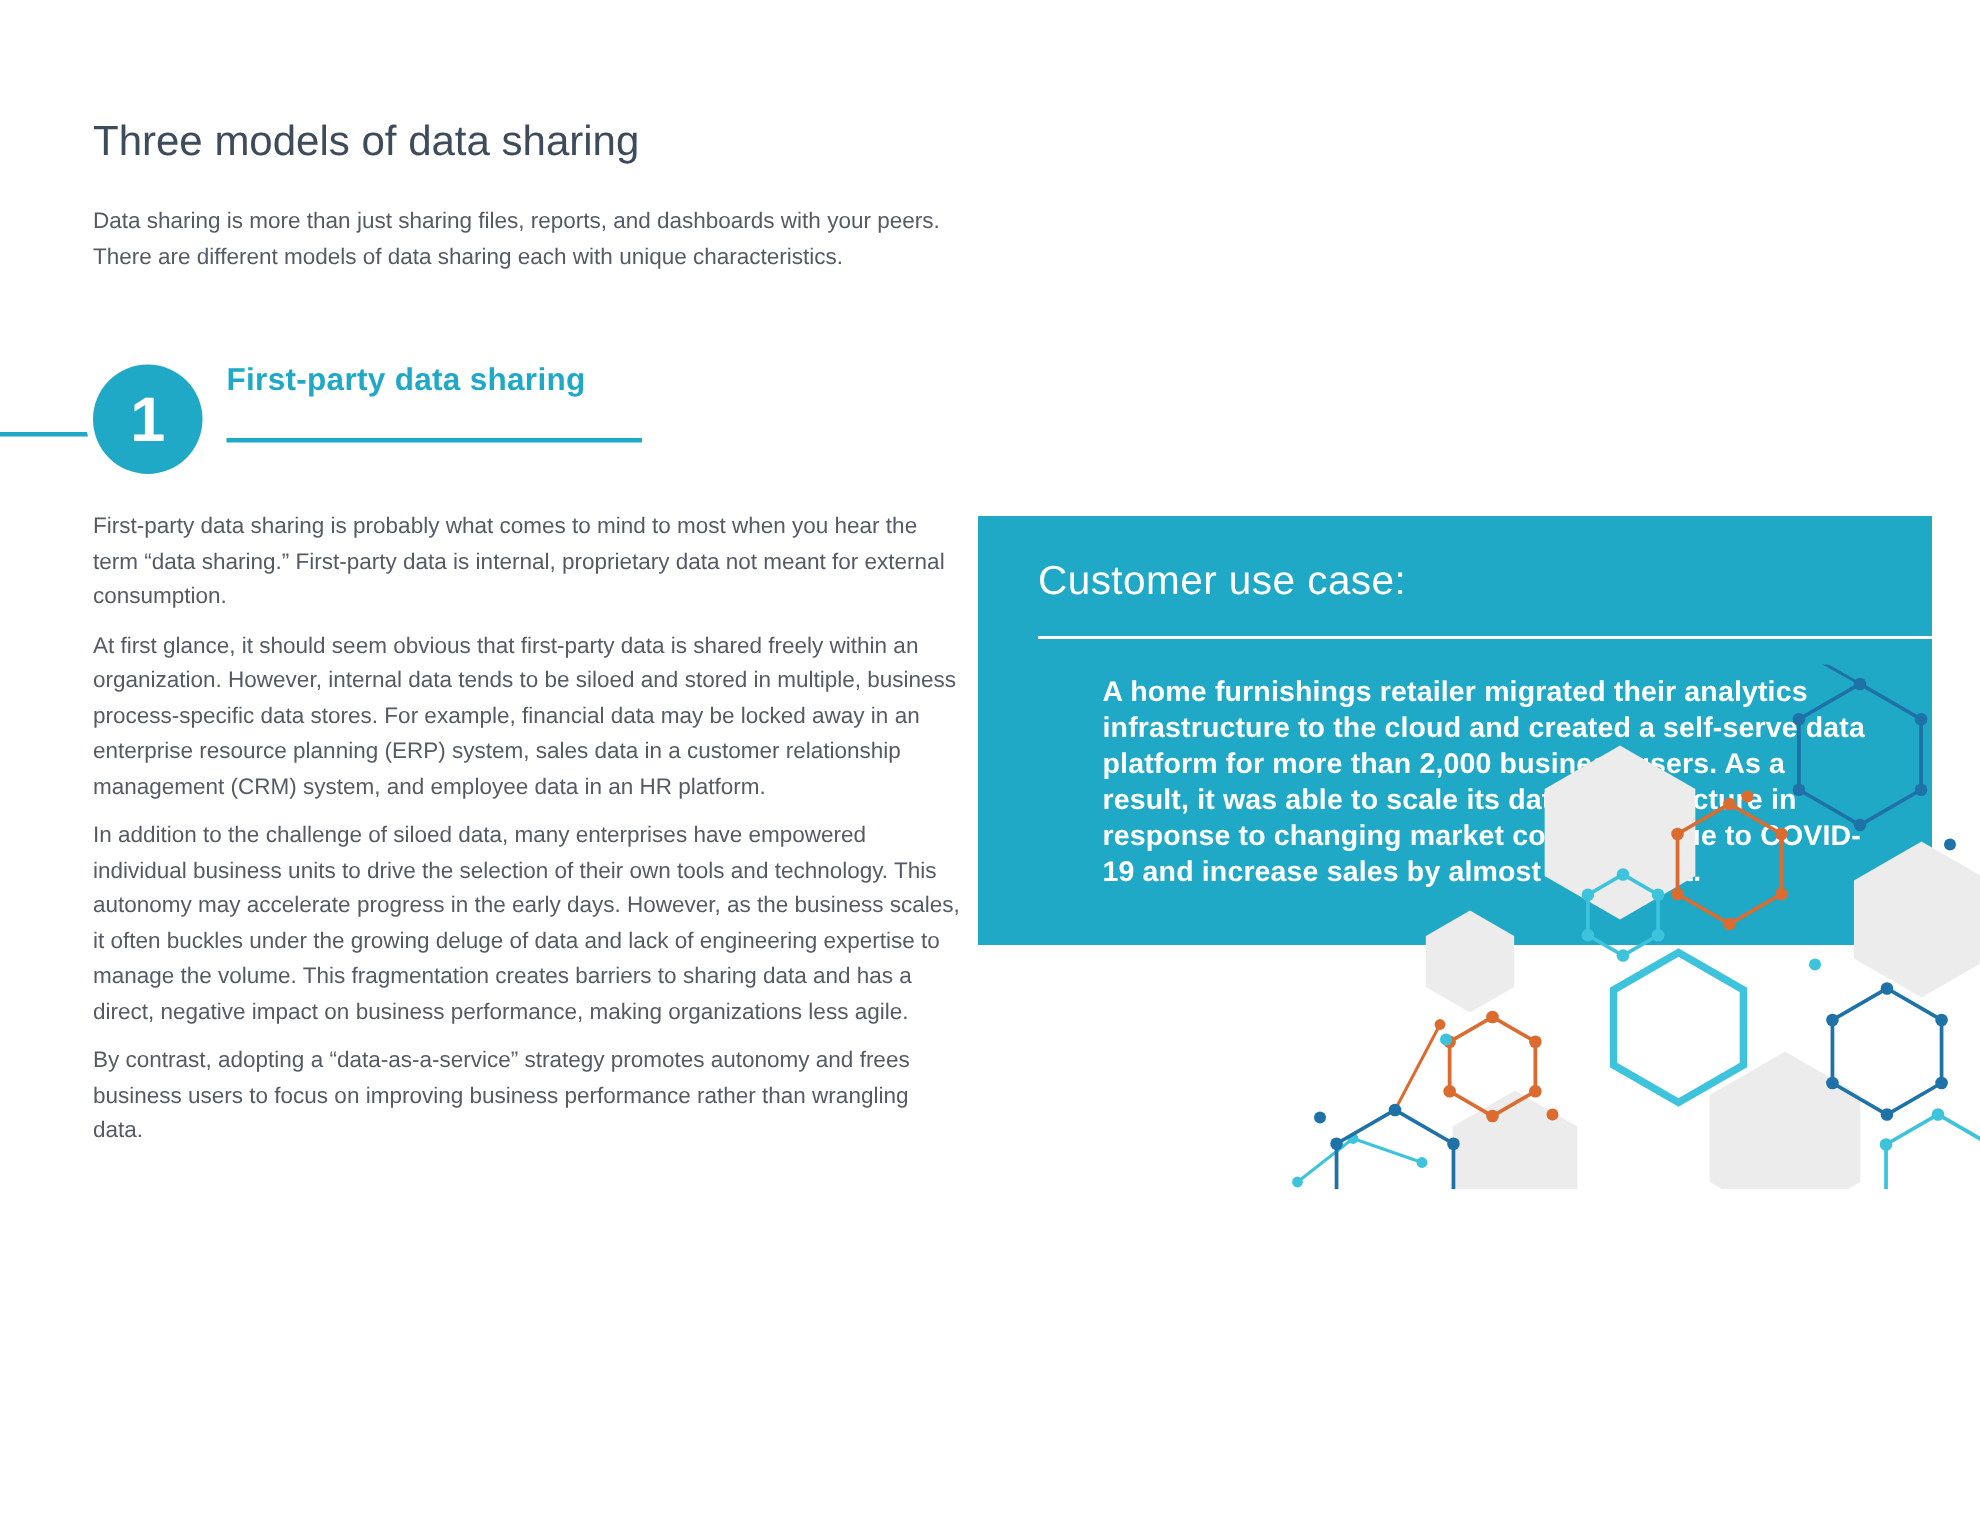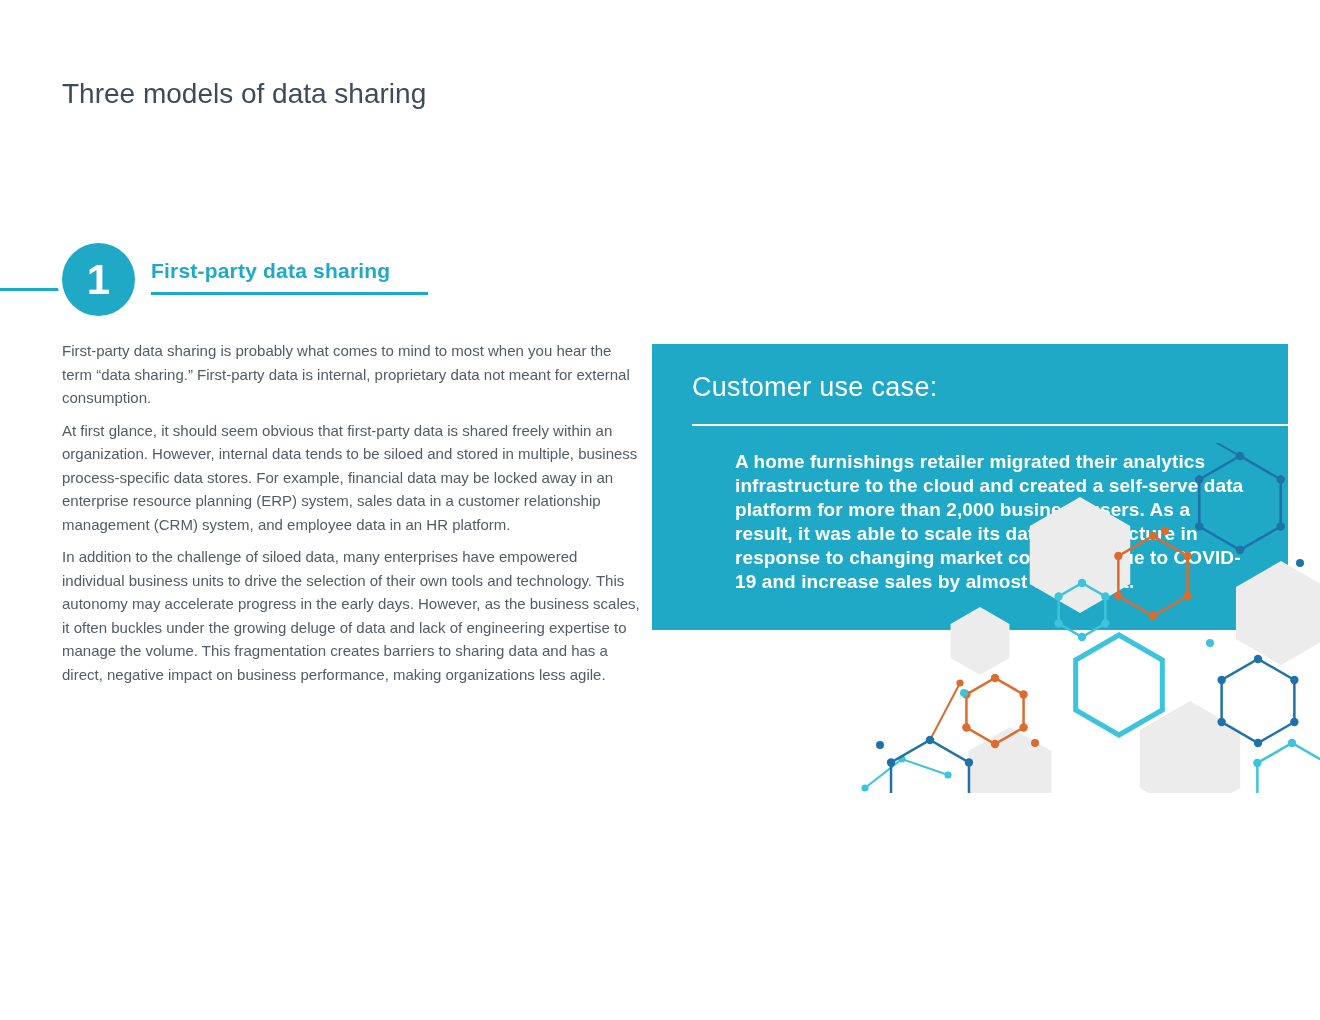"Data sharing is more than" div.doc-intro { html: none -> <div>Data sharing is more than just sharing files, reports, and dashboards with your peers. There are different models of data sharing each with unique characteristics.</div> }
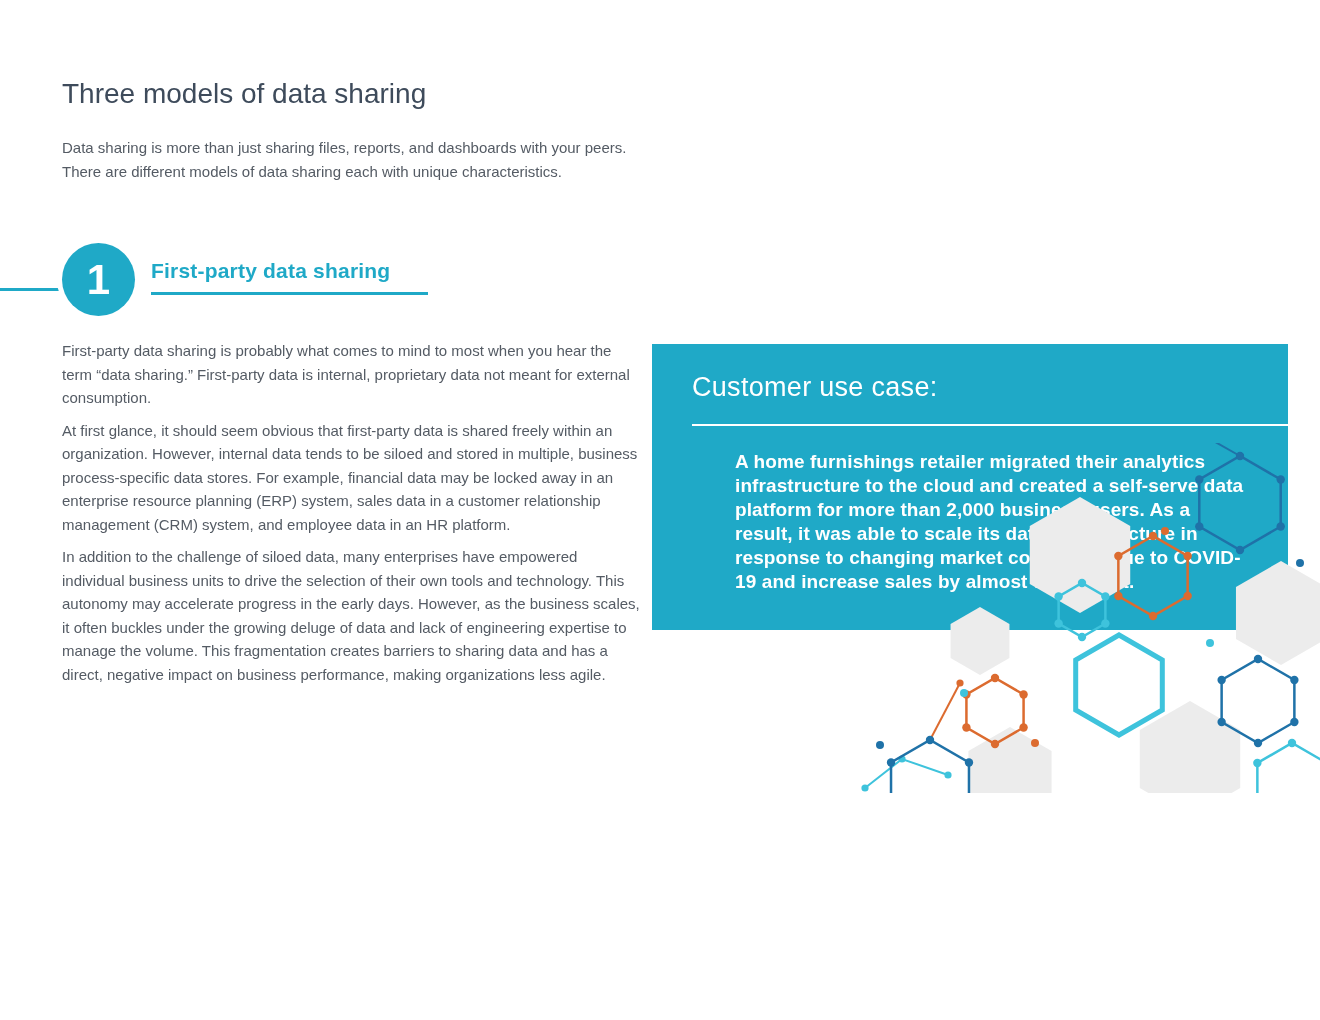"First-party data sharing" .section-heading { top: 259px -> 242px }
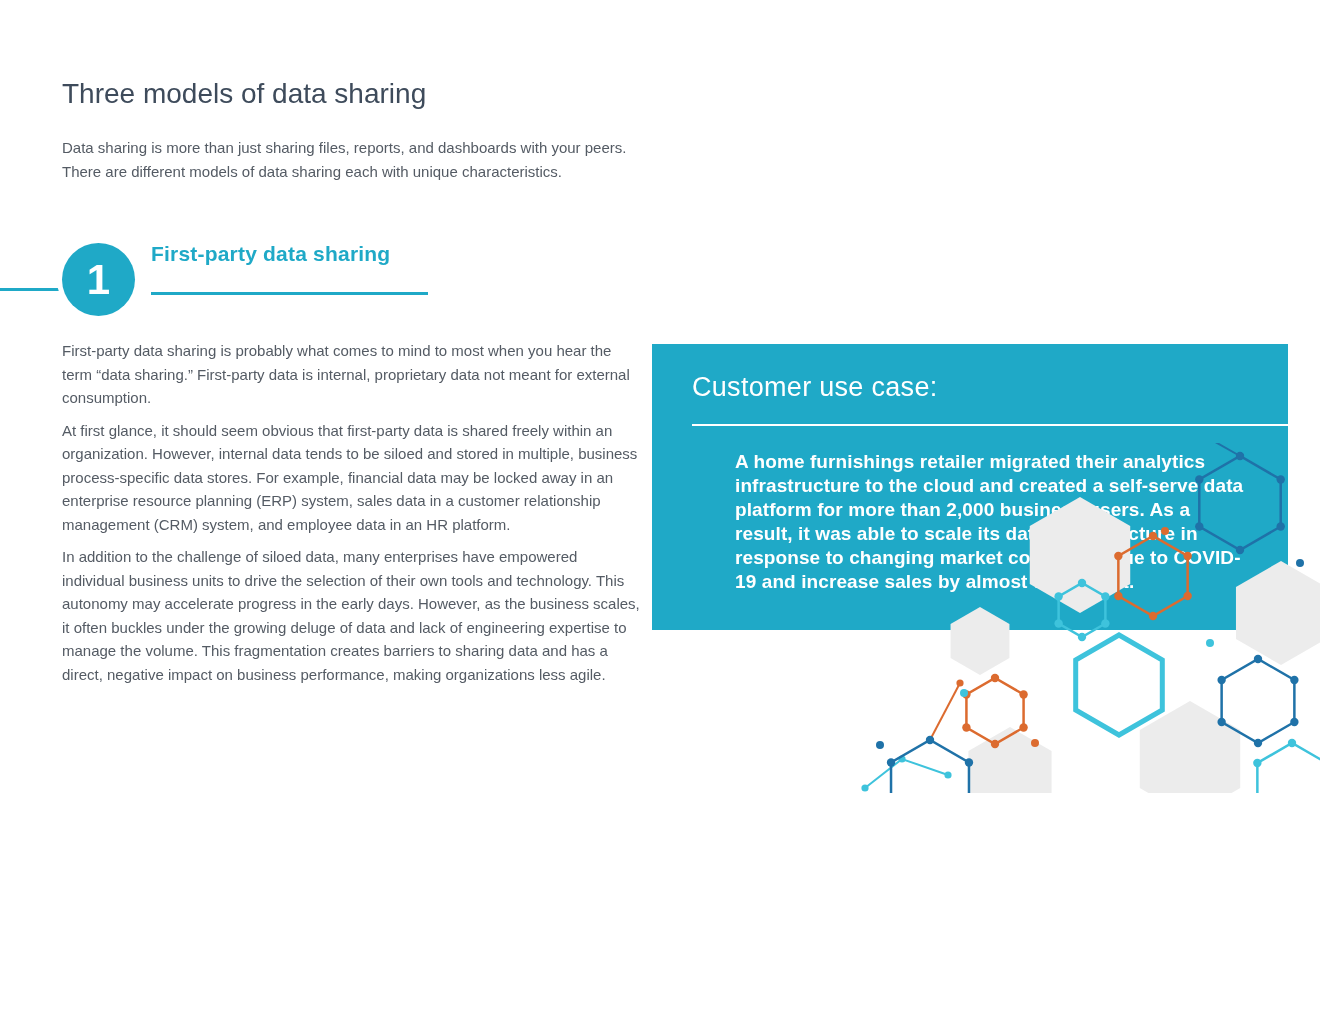"By contrast, adopting a" p { html: none -> <p>By contrast, adopting a “data-as-a-service” strategy promotes autonomy and frees business users to focus on improving business performance rather than wrangling data.</p> }
